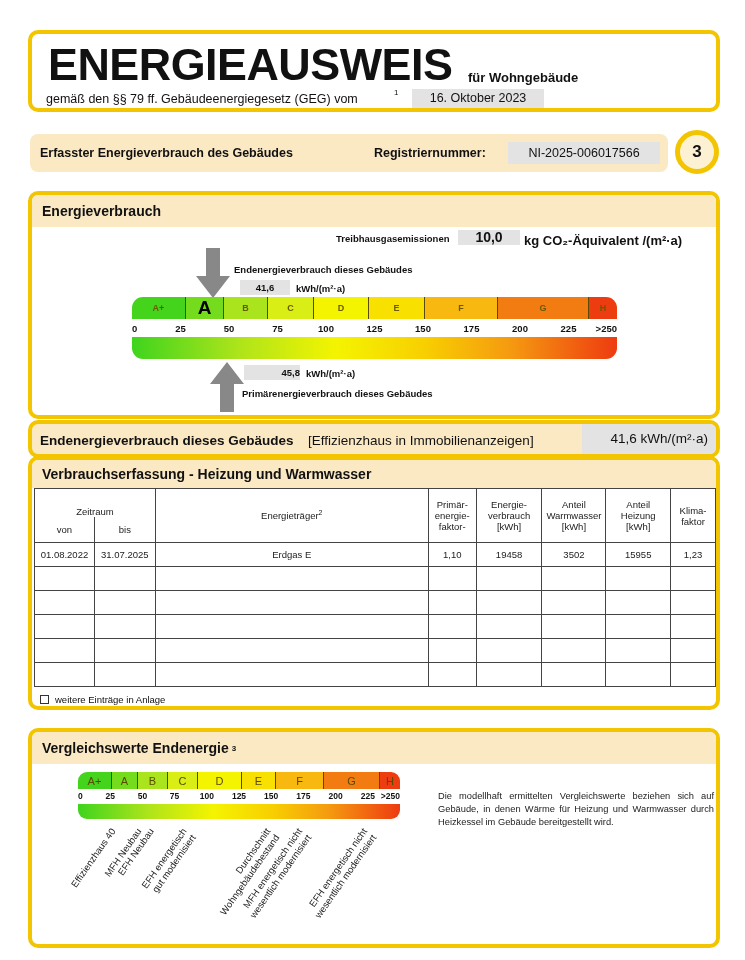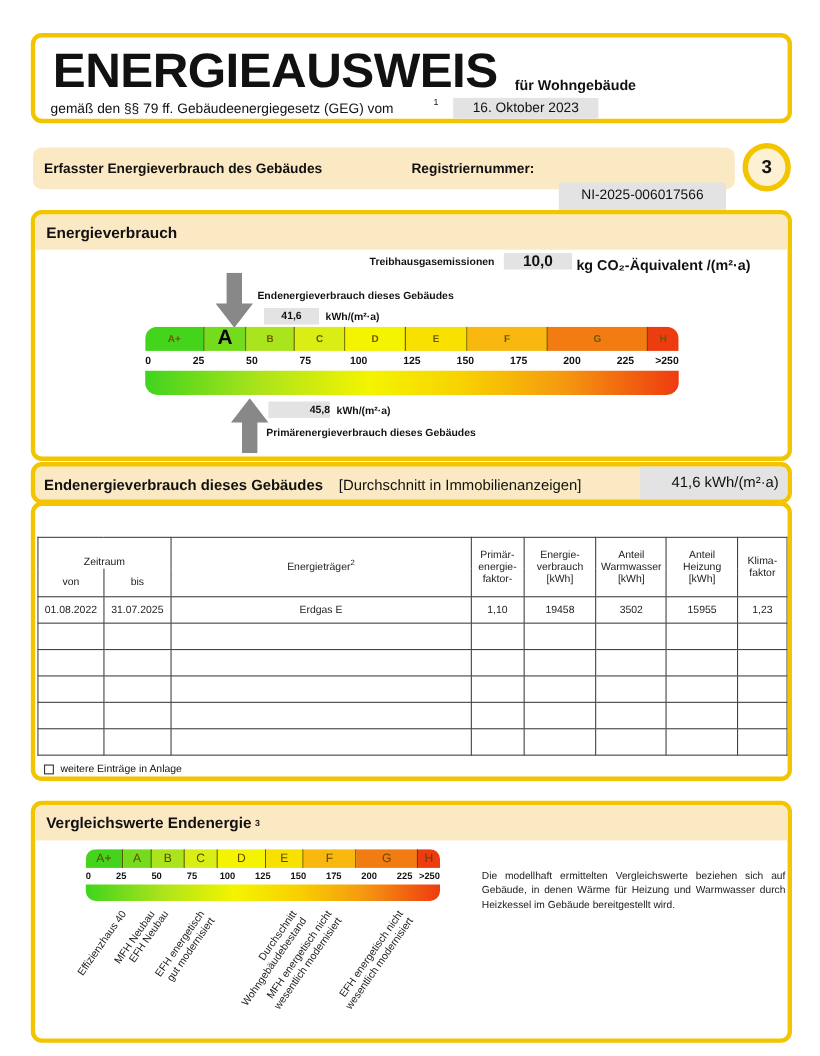"NI-2025-006017566" #reg-num { height: 38px -> 22px; margin-top: 24px -> none }
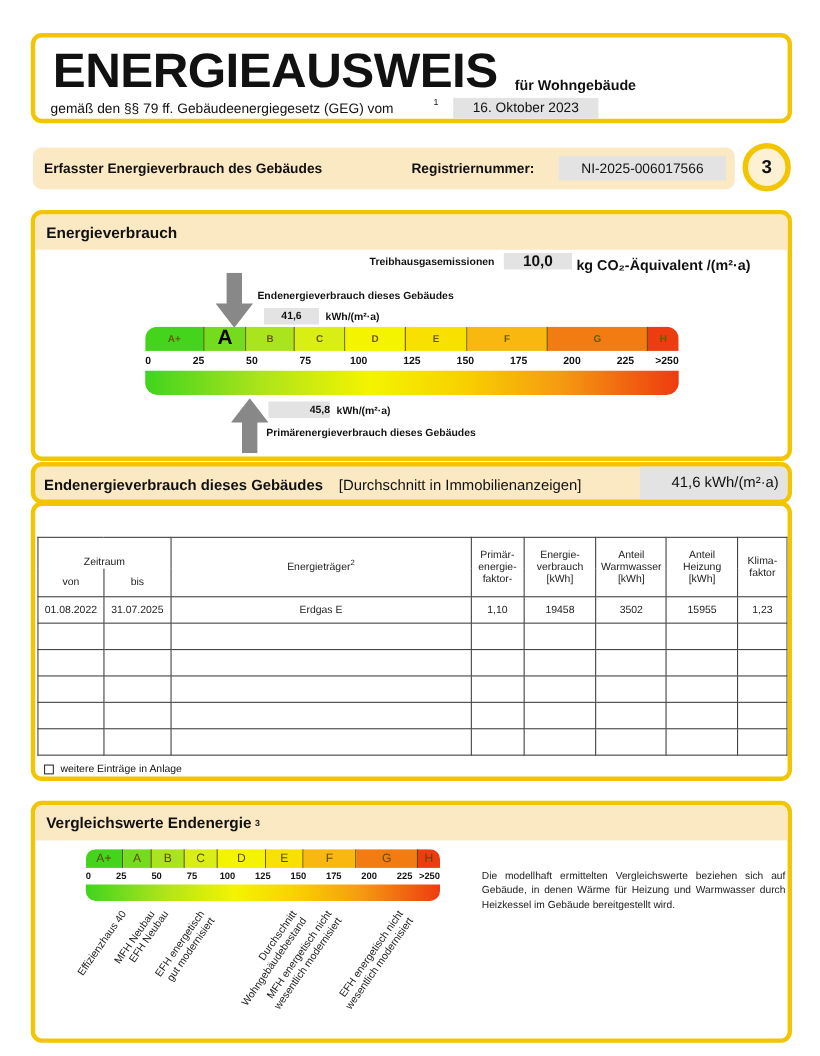"[Durchschnitt in Immobilienanzeigen]" div.abs { text: Durchschnitt -> Effizienzhaus }
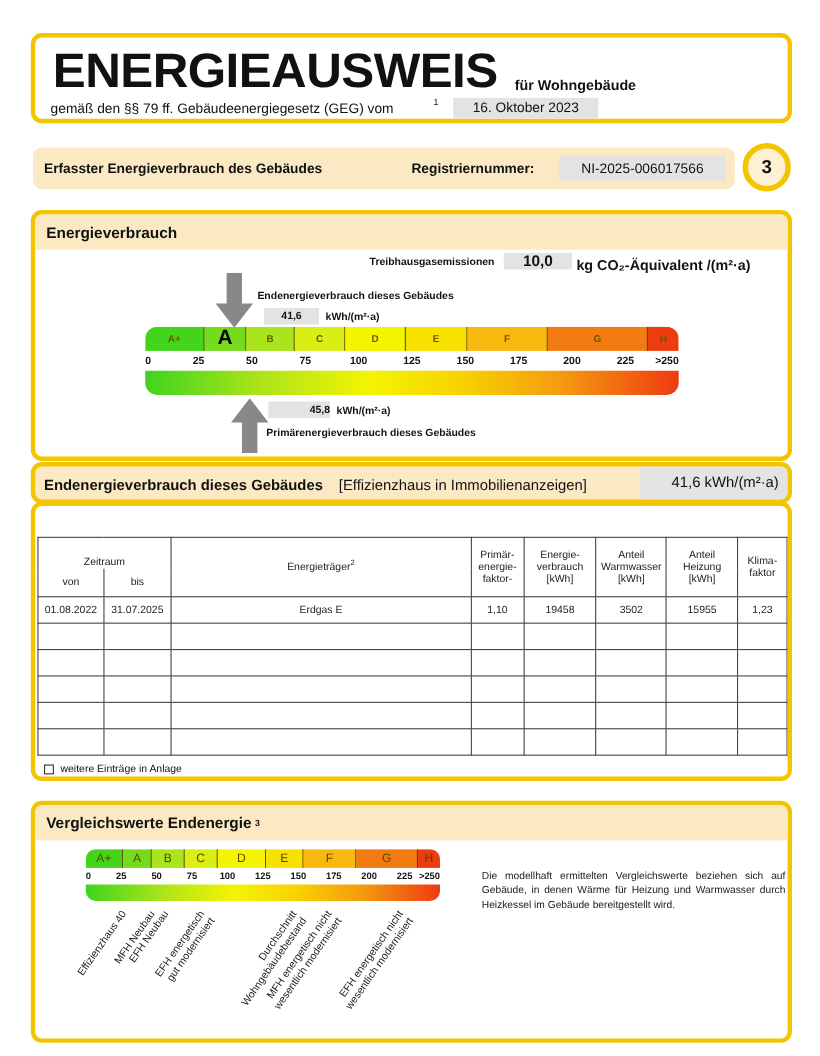"Verbrauchserfassung - Heizung und" div.box-head { html: none -> <div>Verbrauchserfassung - Heizung und Warmwasser</div> }
